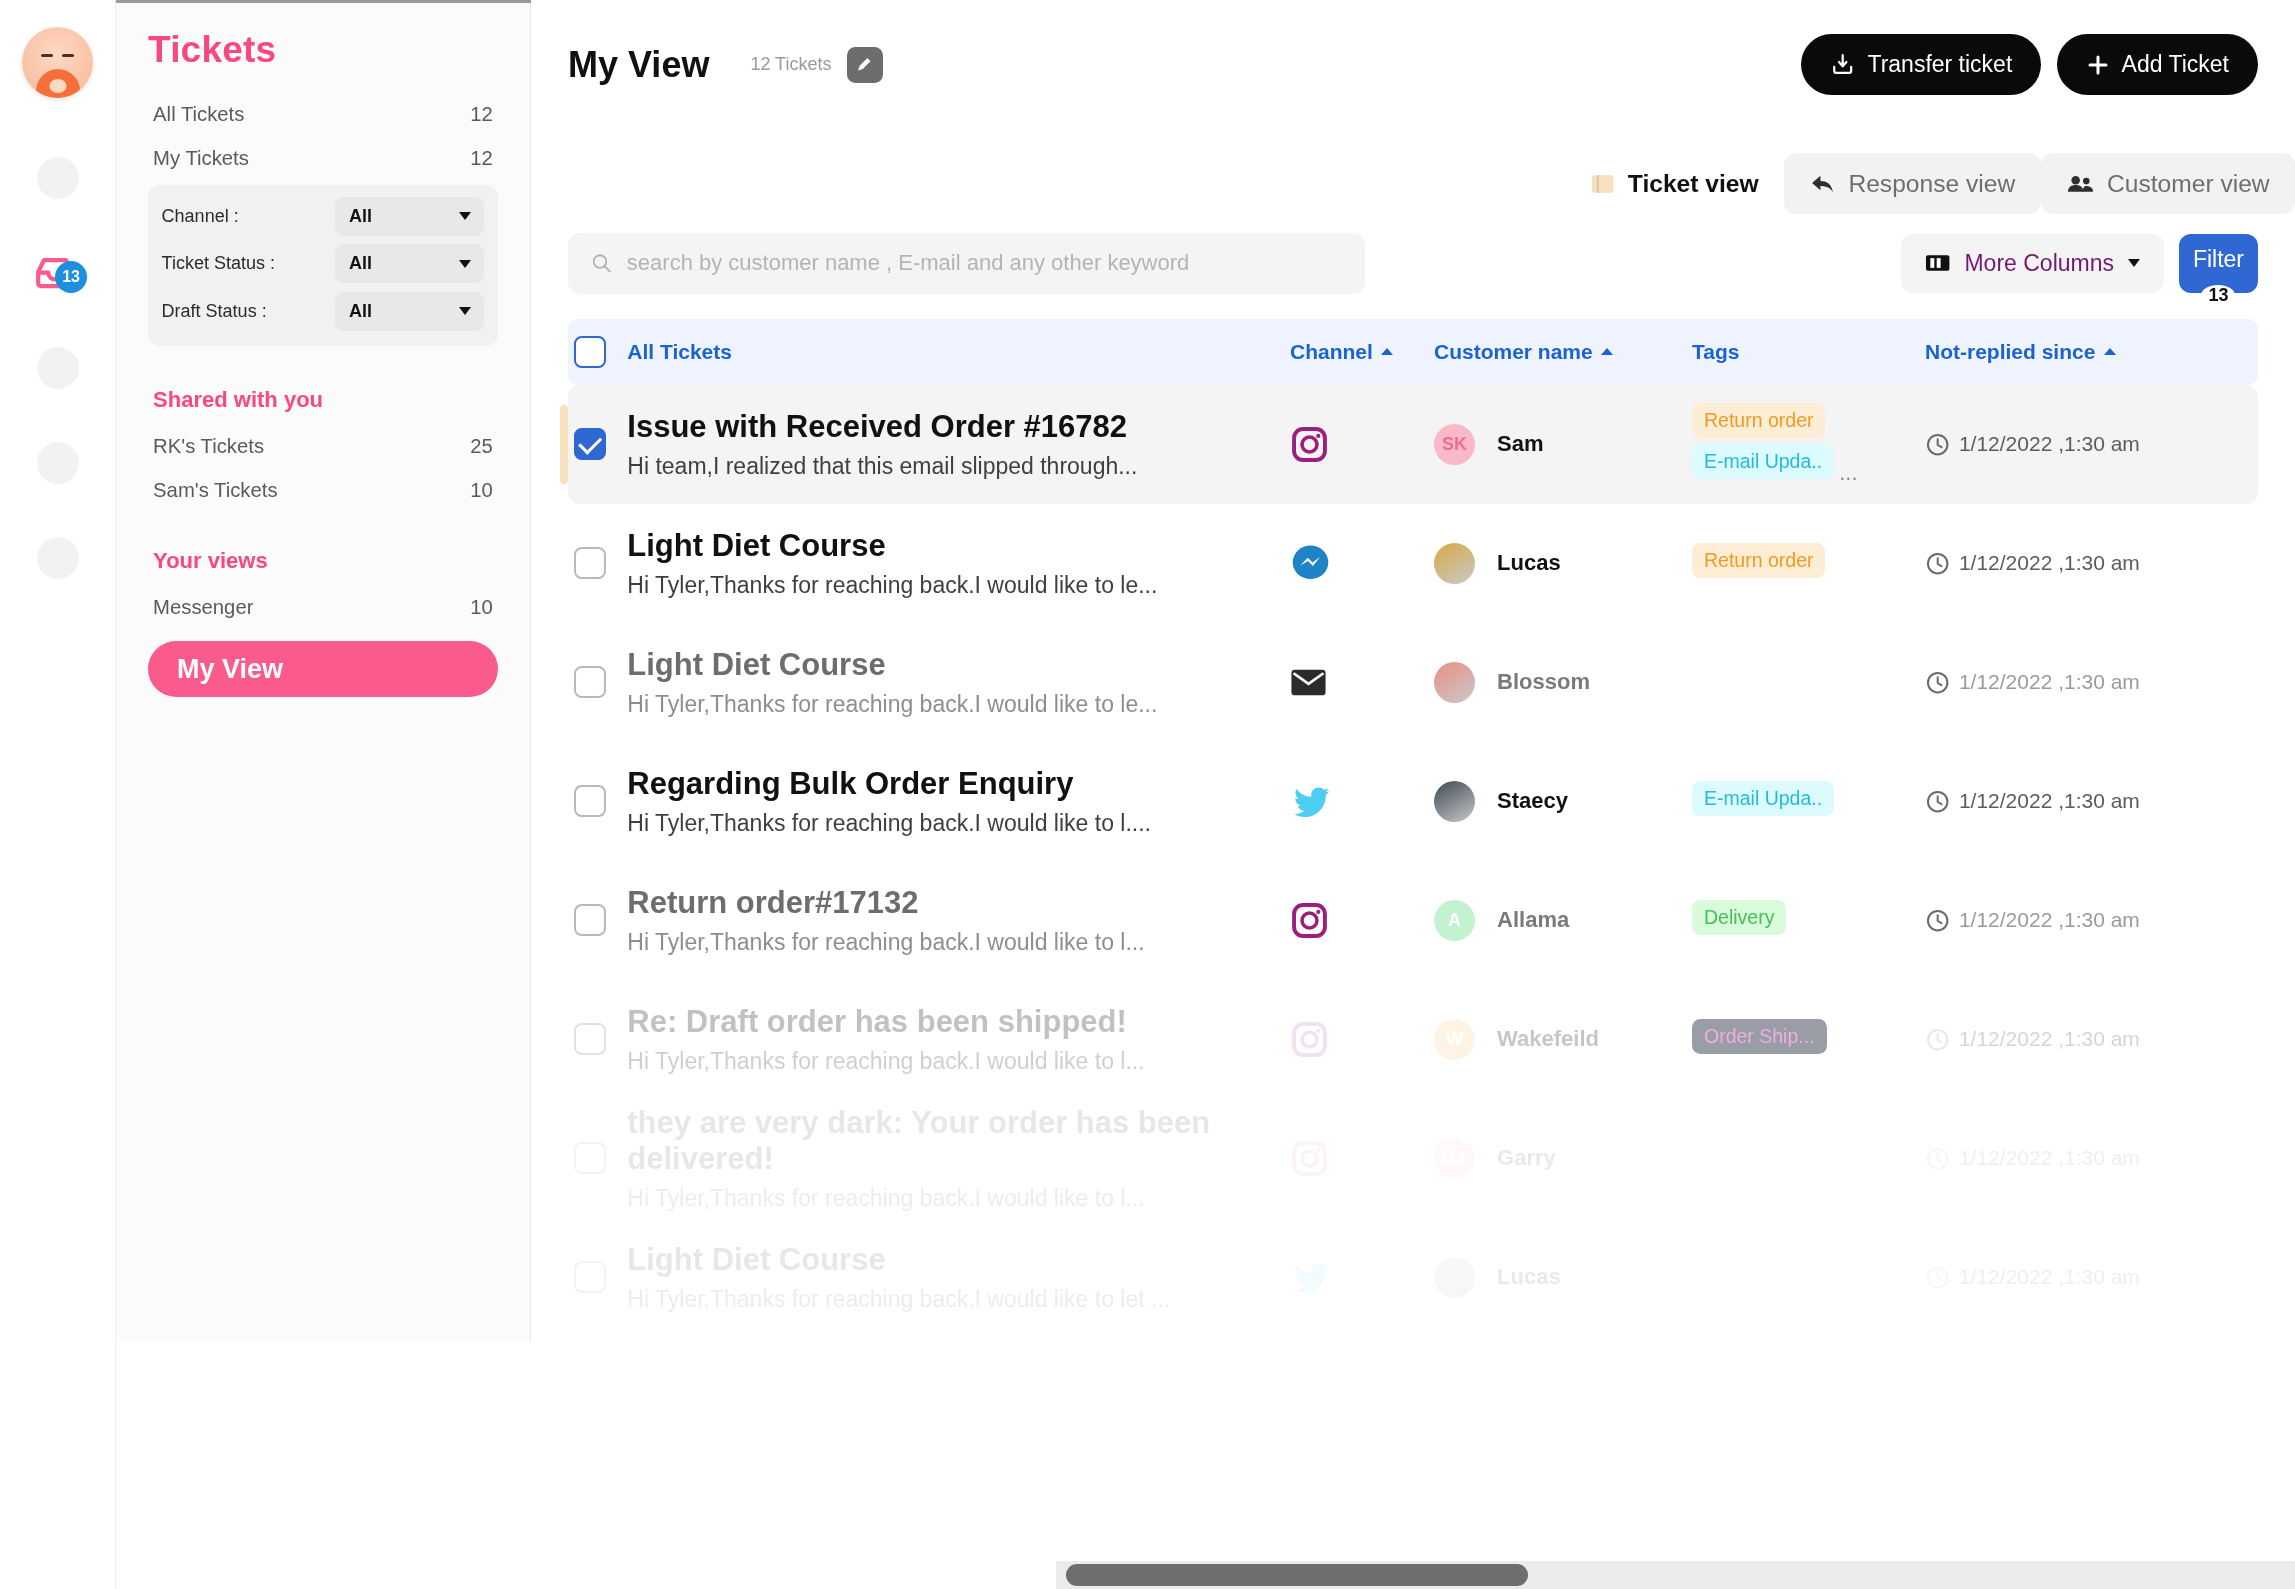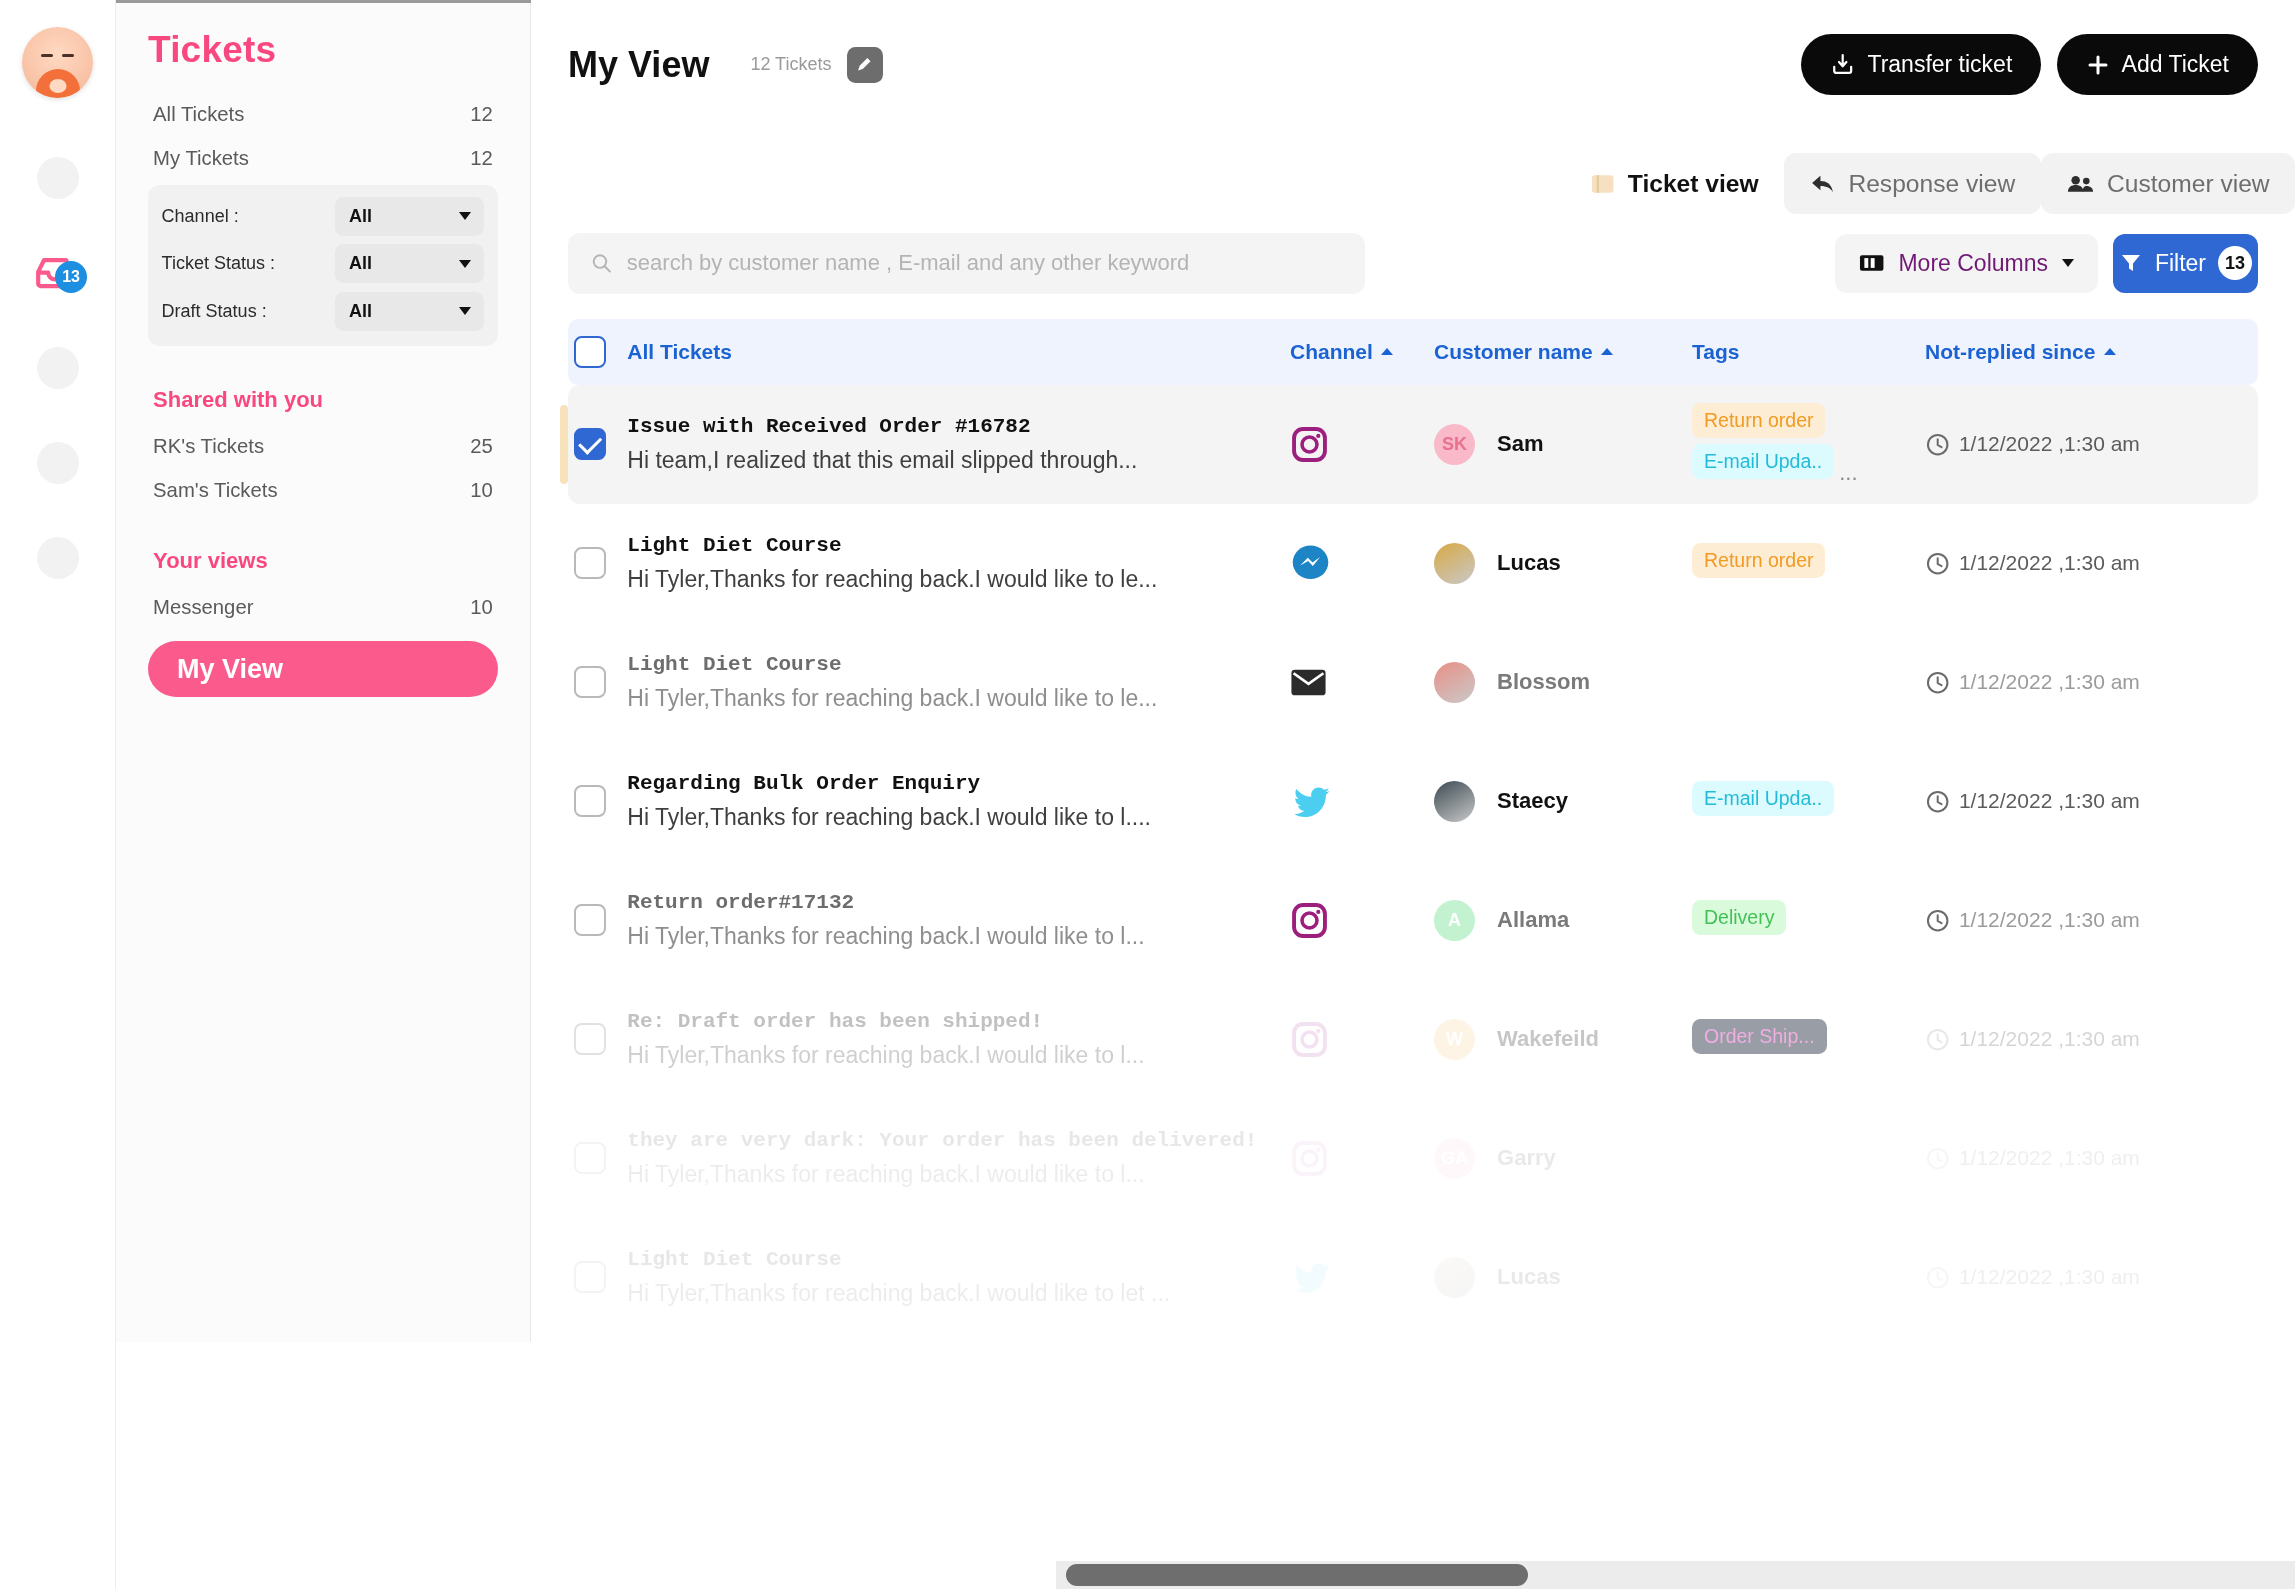"Filter" .filter-btn { flex-direction: none -> column; padding: 0 6px -> 0 14px }
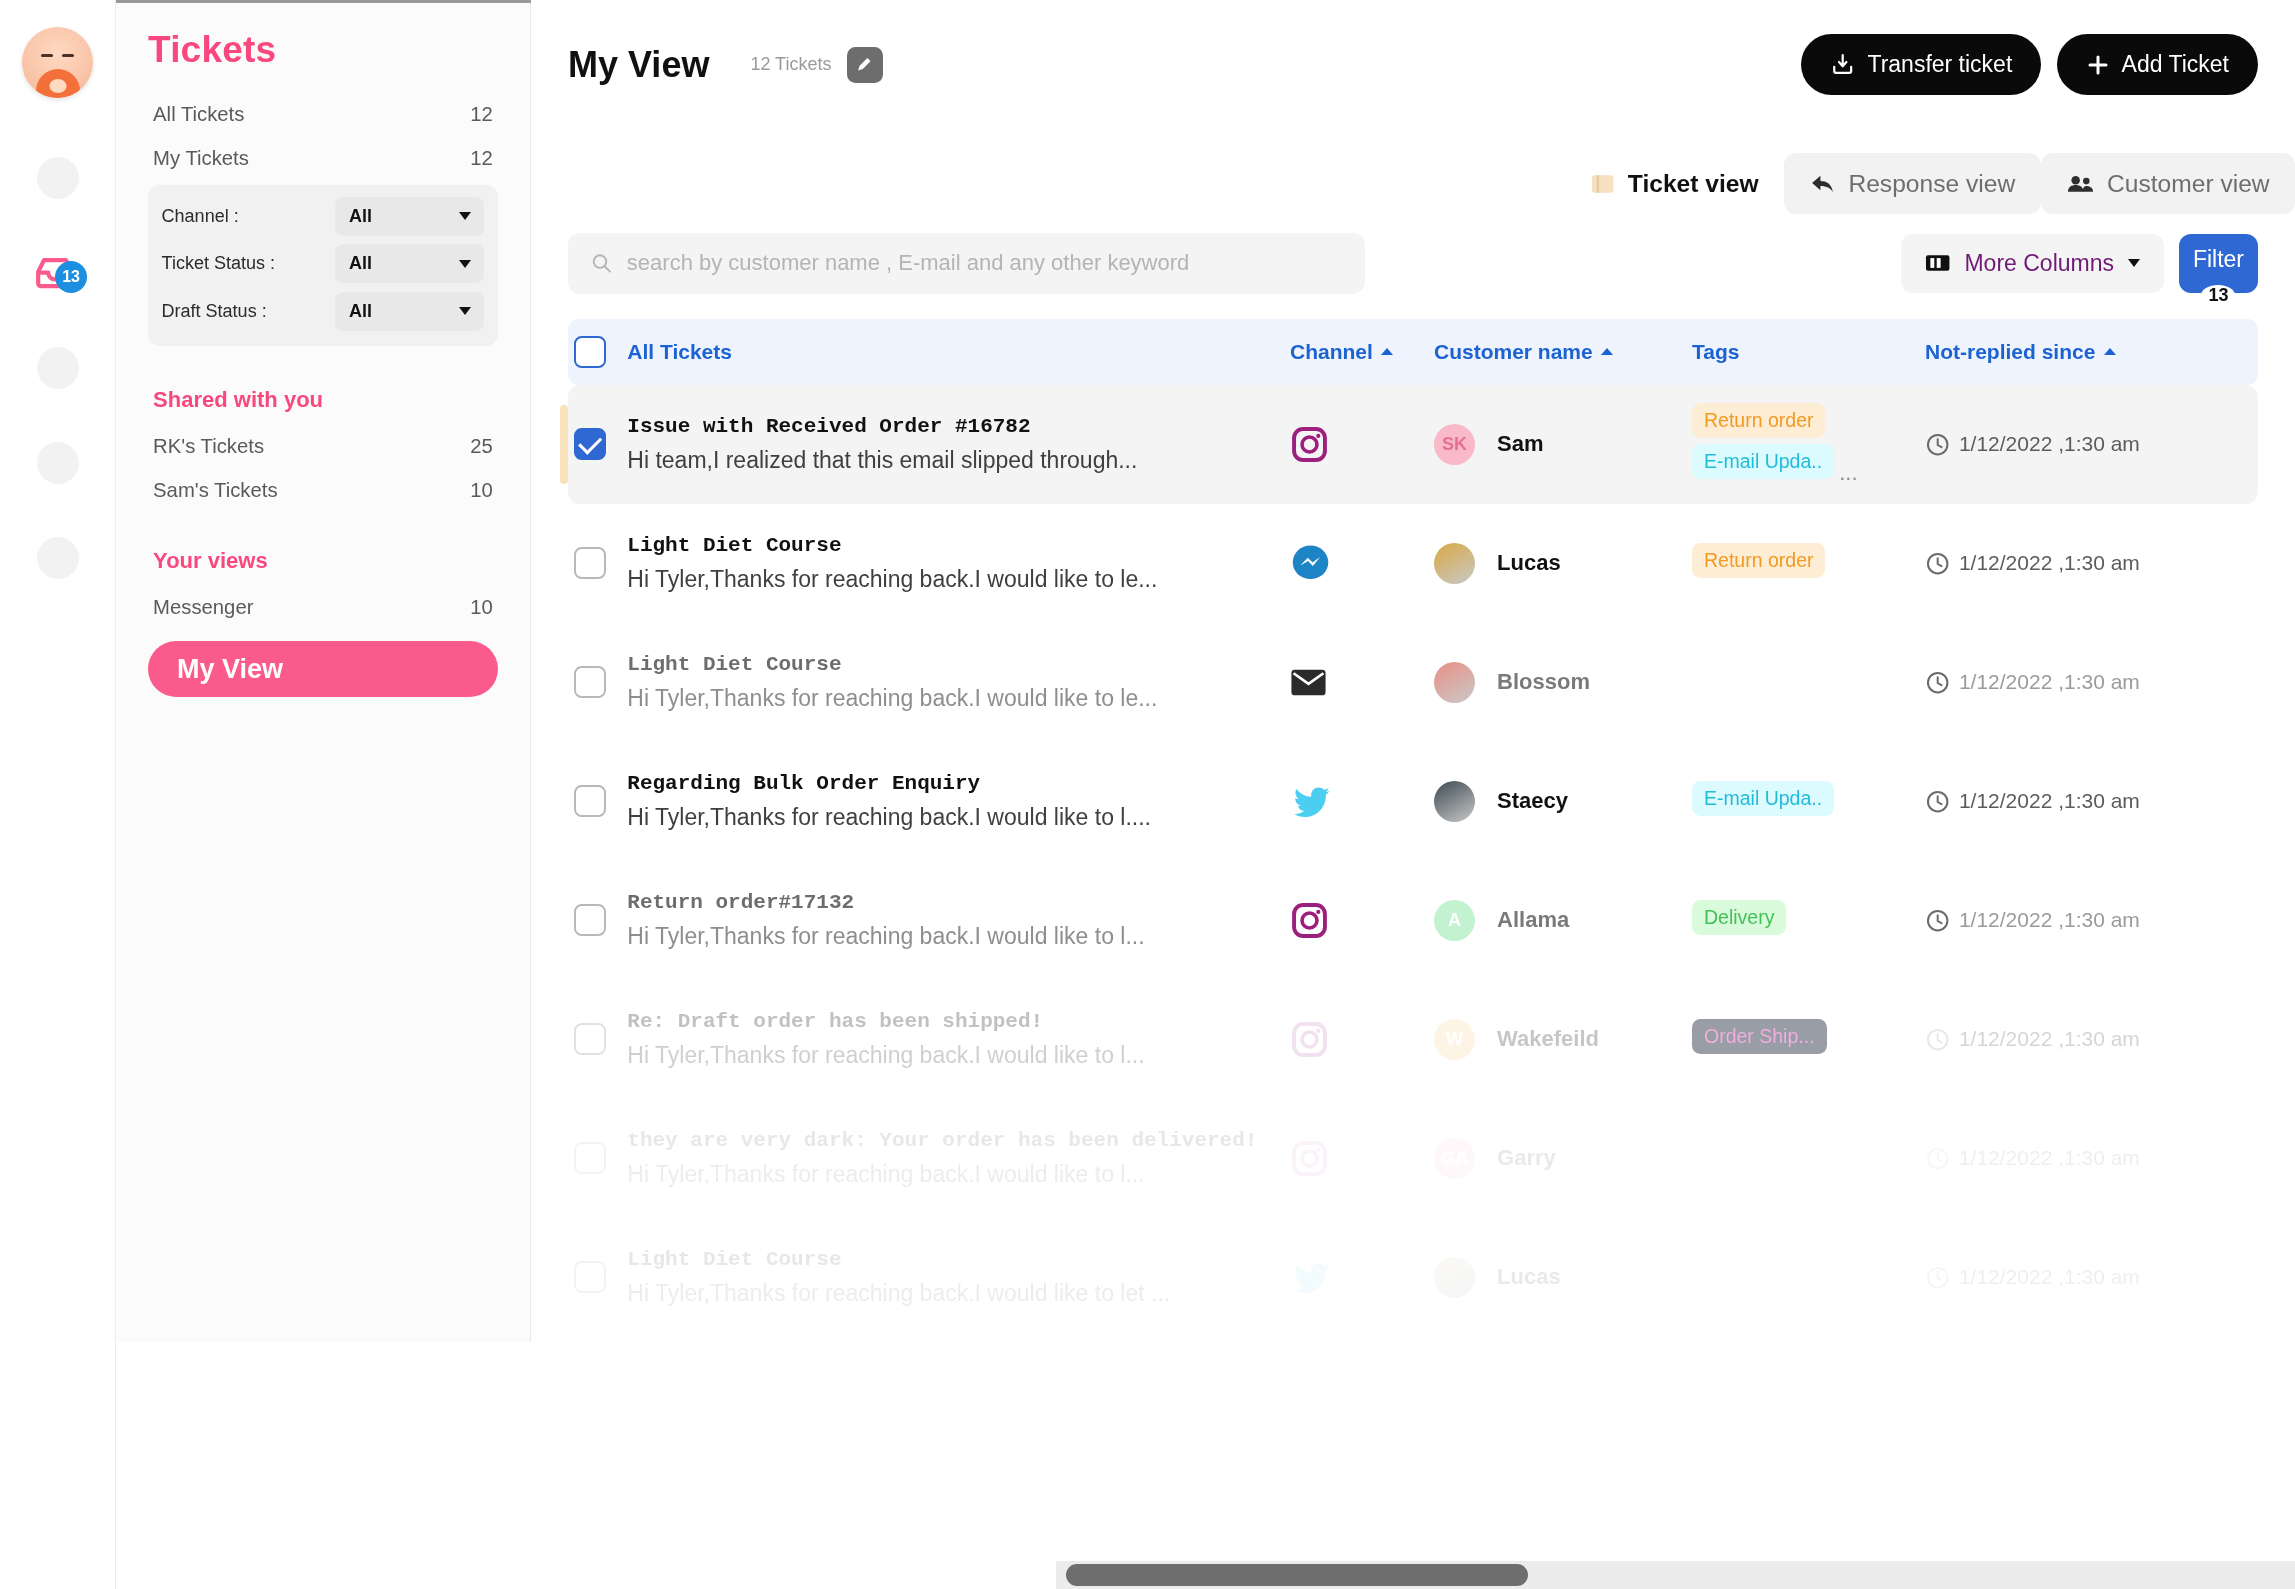"Issue with Received Order #16782" .subject-title { font-family: Liberation Mono, monospace -> none; font-size: 21px -> 31px }
